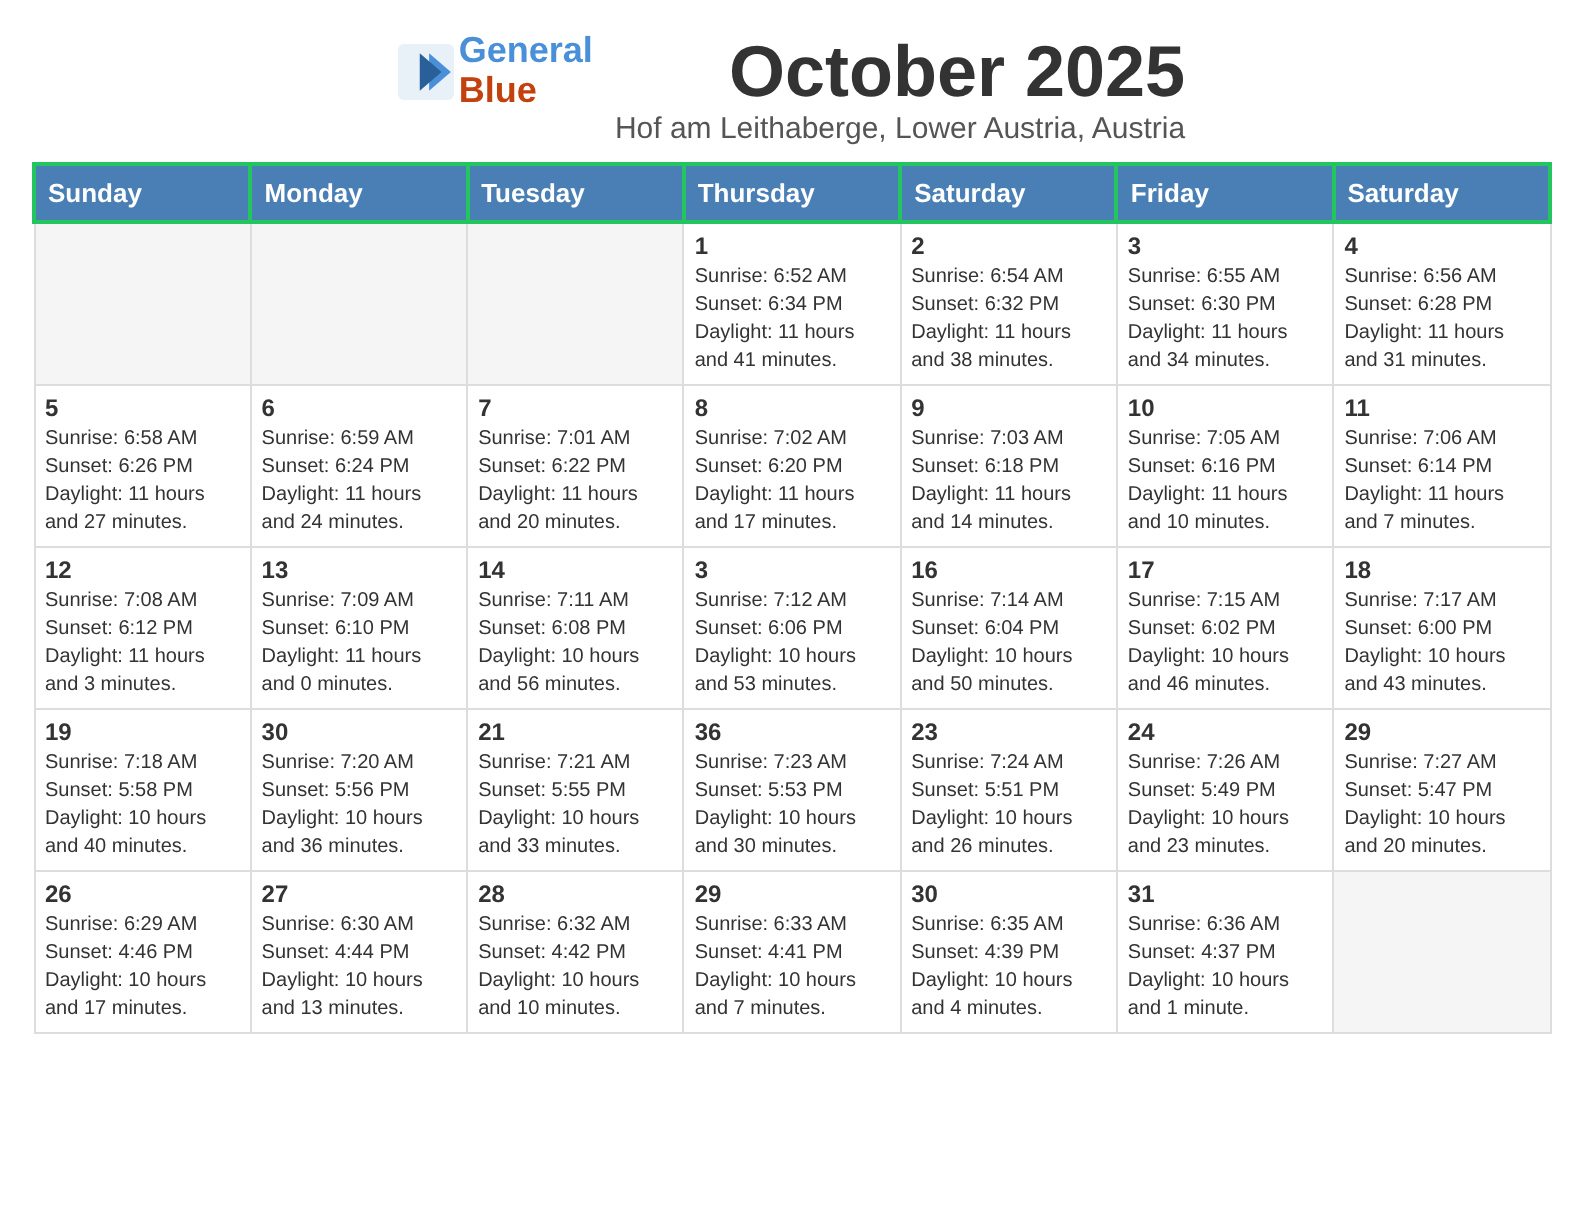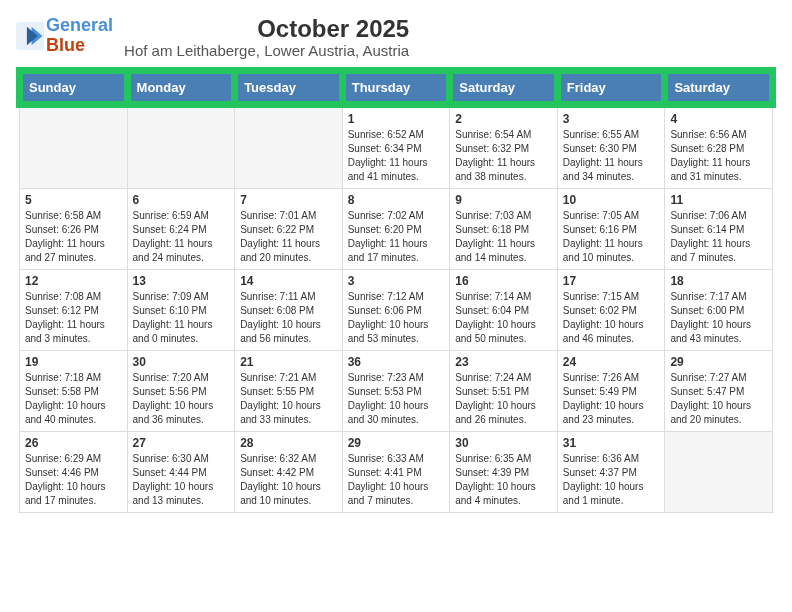"General" .header { justify-content: flex-start -> center }
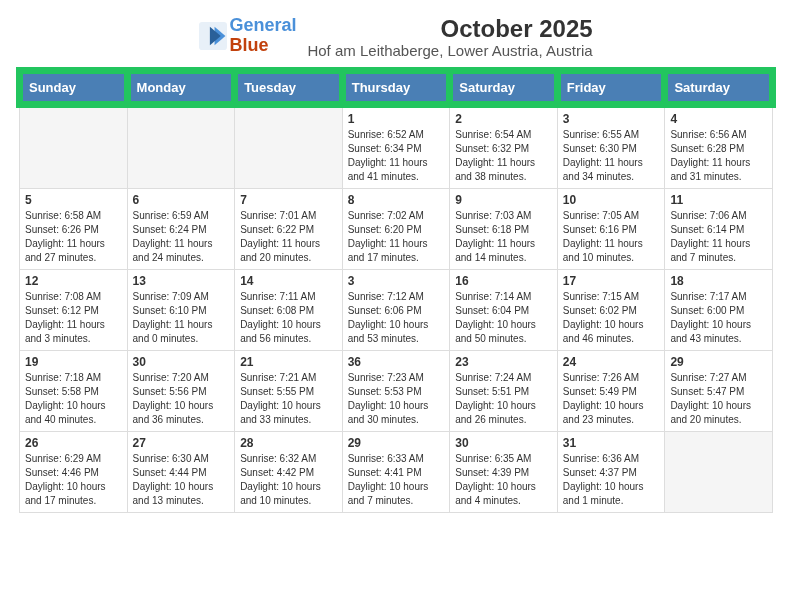"October 2025" .month-title { font-size: 24px -> 36px }
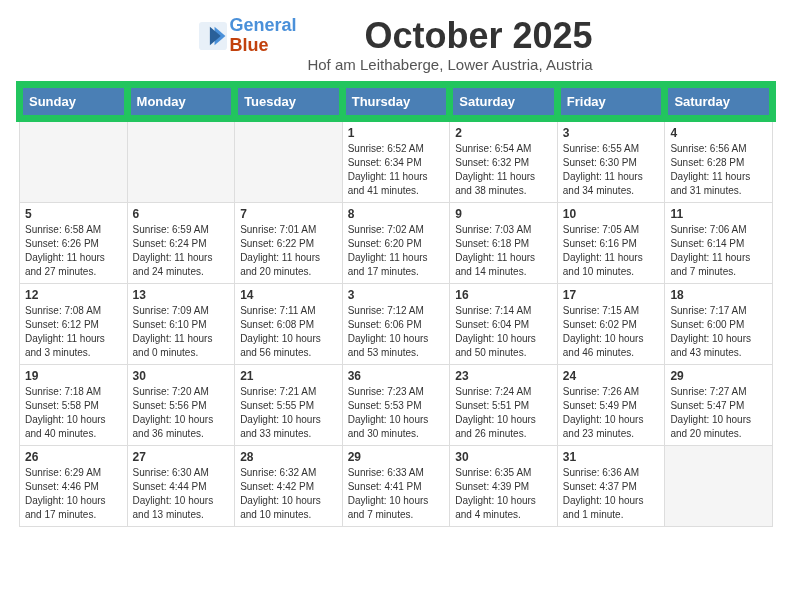"Sunday" .calendar th { border: 7px solid #22c55e -> 2px solid #22c55e }
